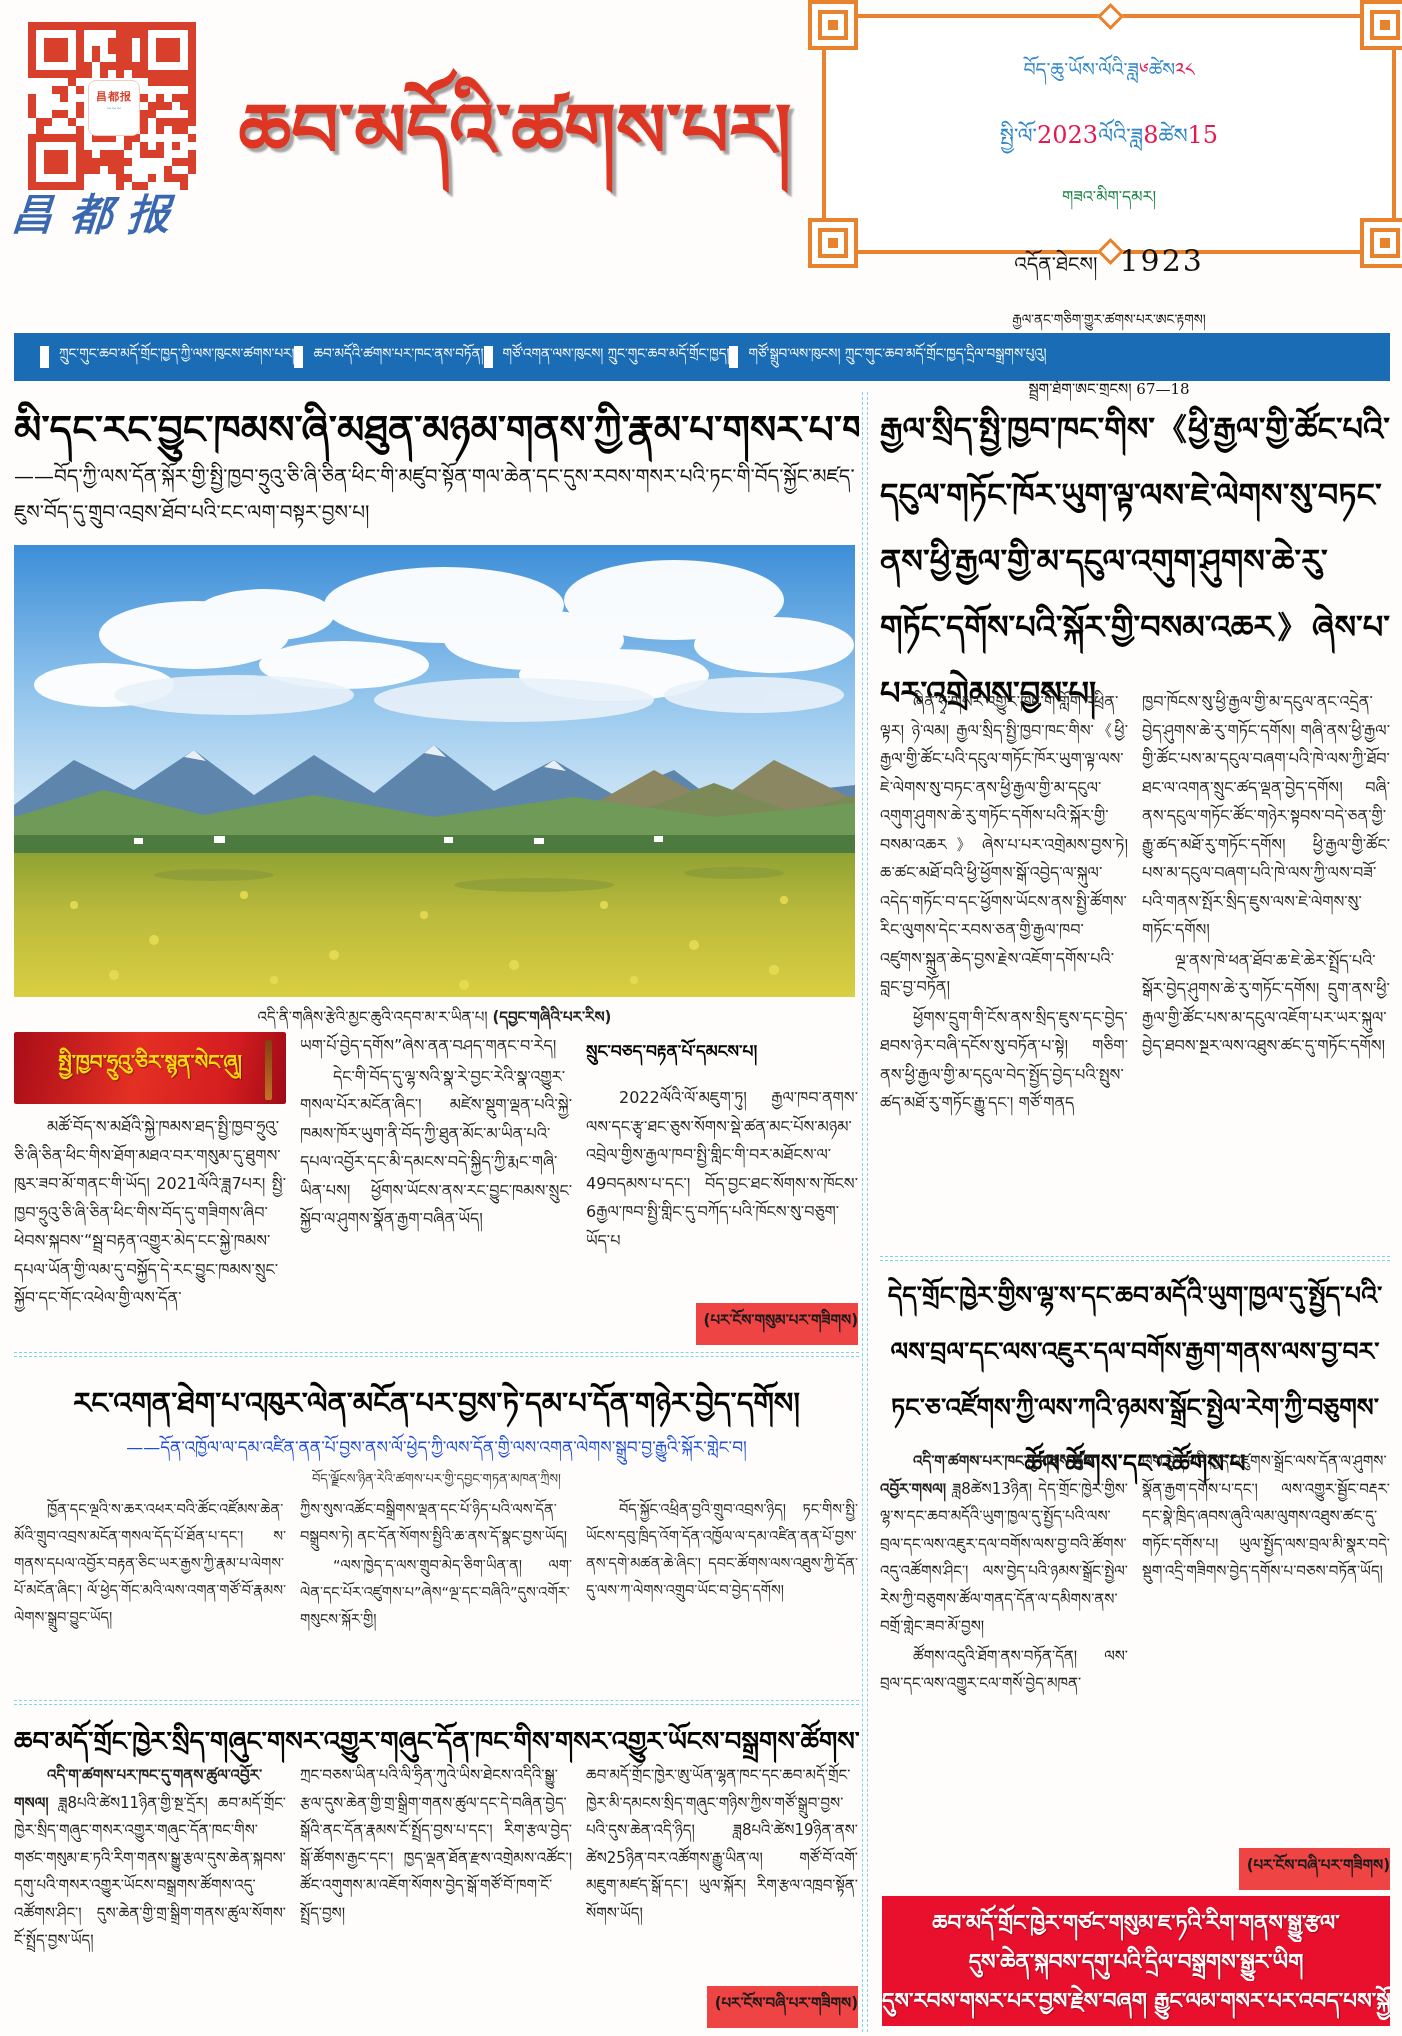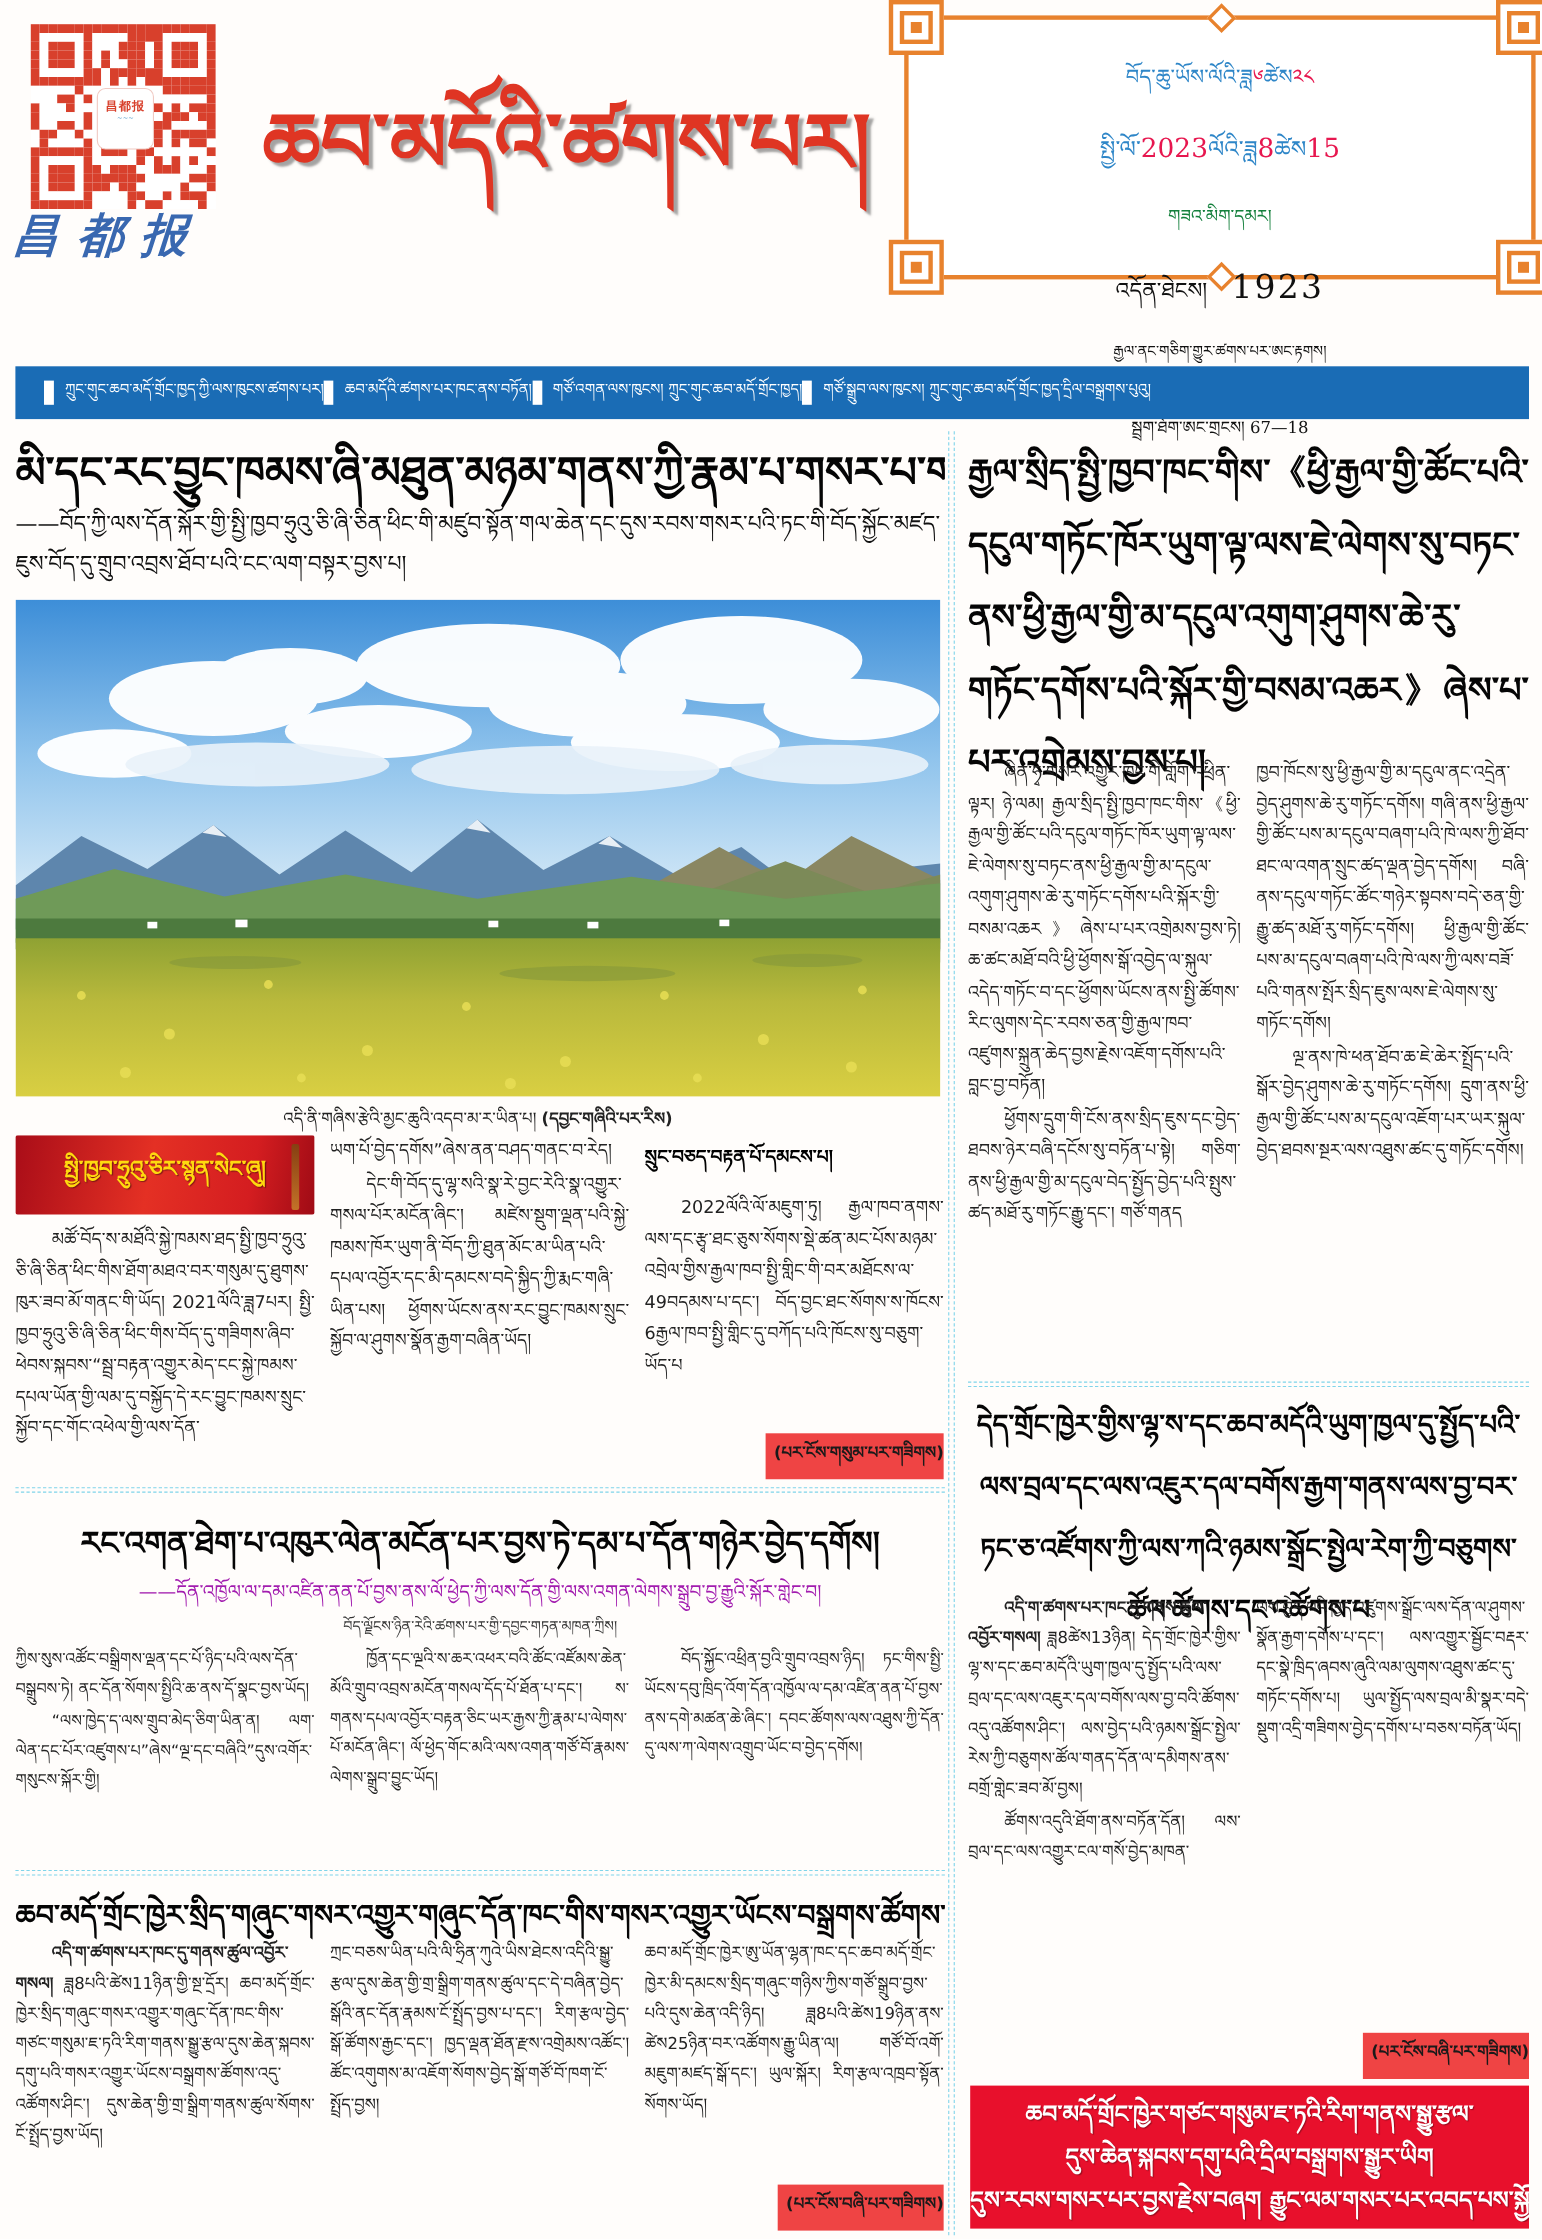"——དོན་འཁྱོལ་ལ་དམ་འཛིན་ནན་པོ་བྱས་ནས་ལོ་ཕྱ" .mid-subtitle { color: #a21caf -> #1d4ed8 }
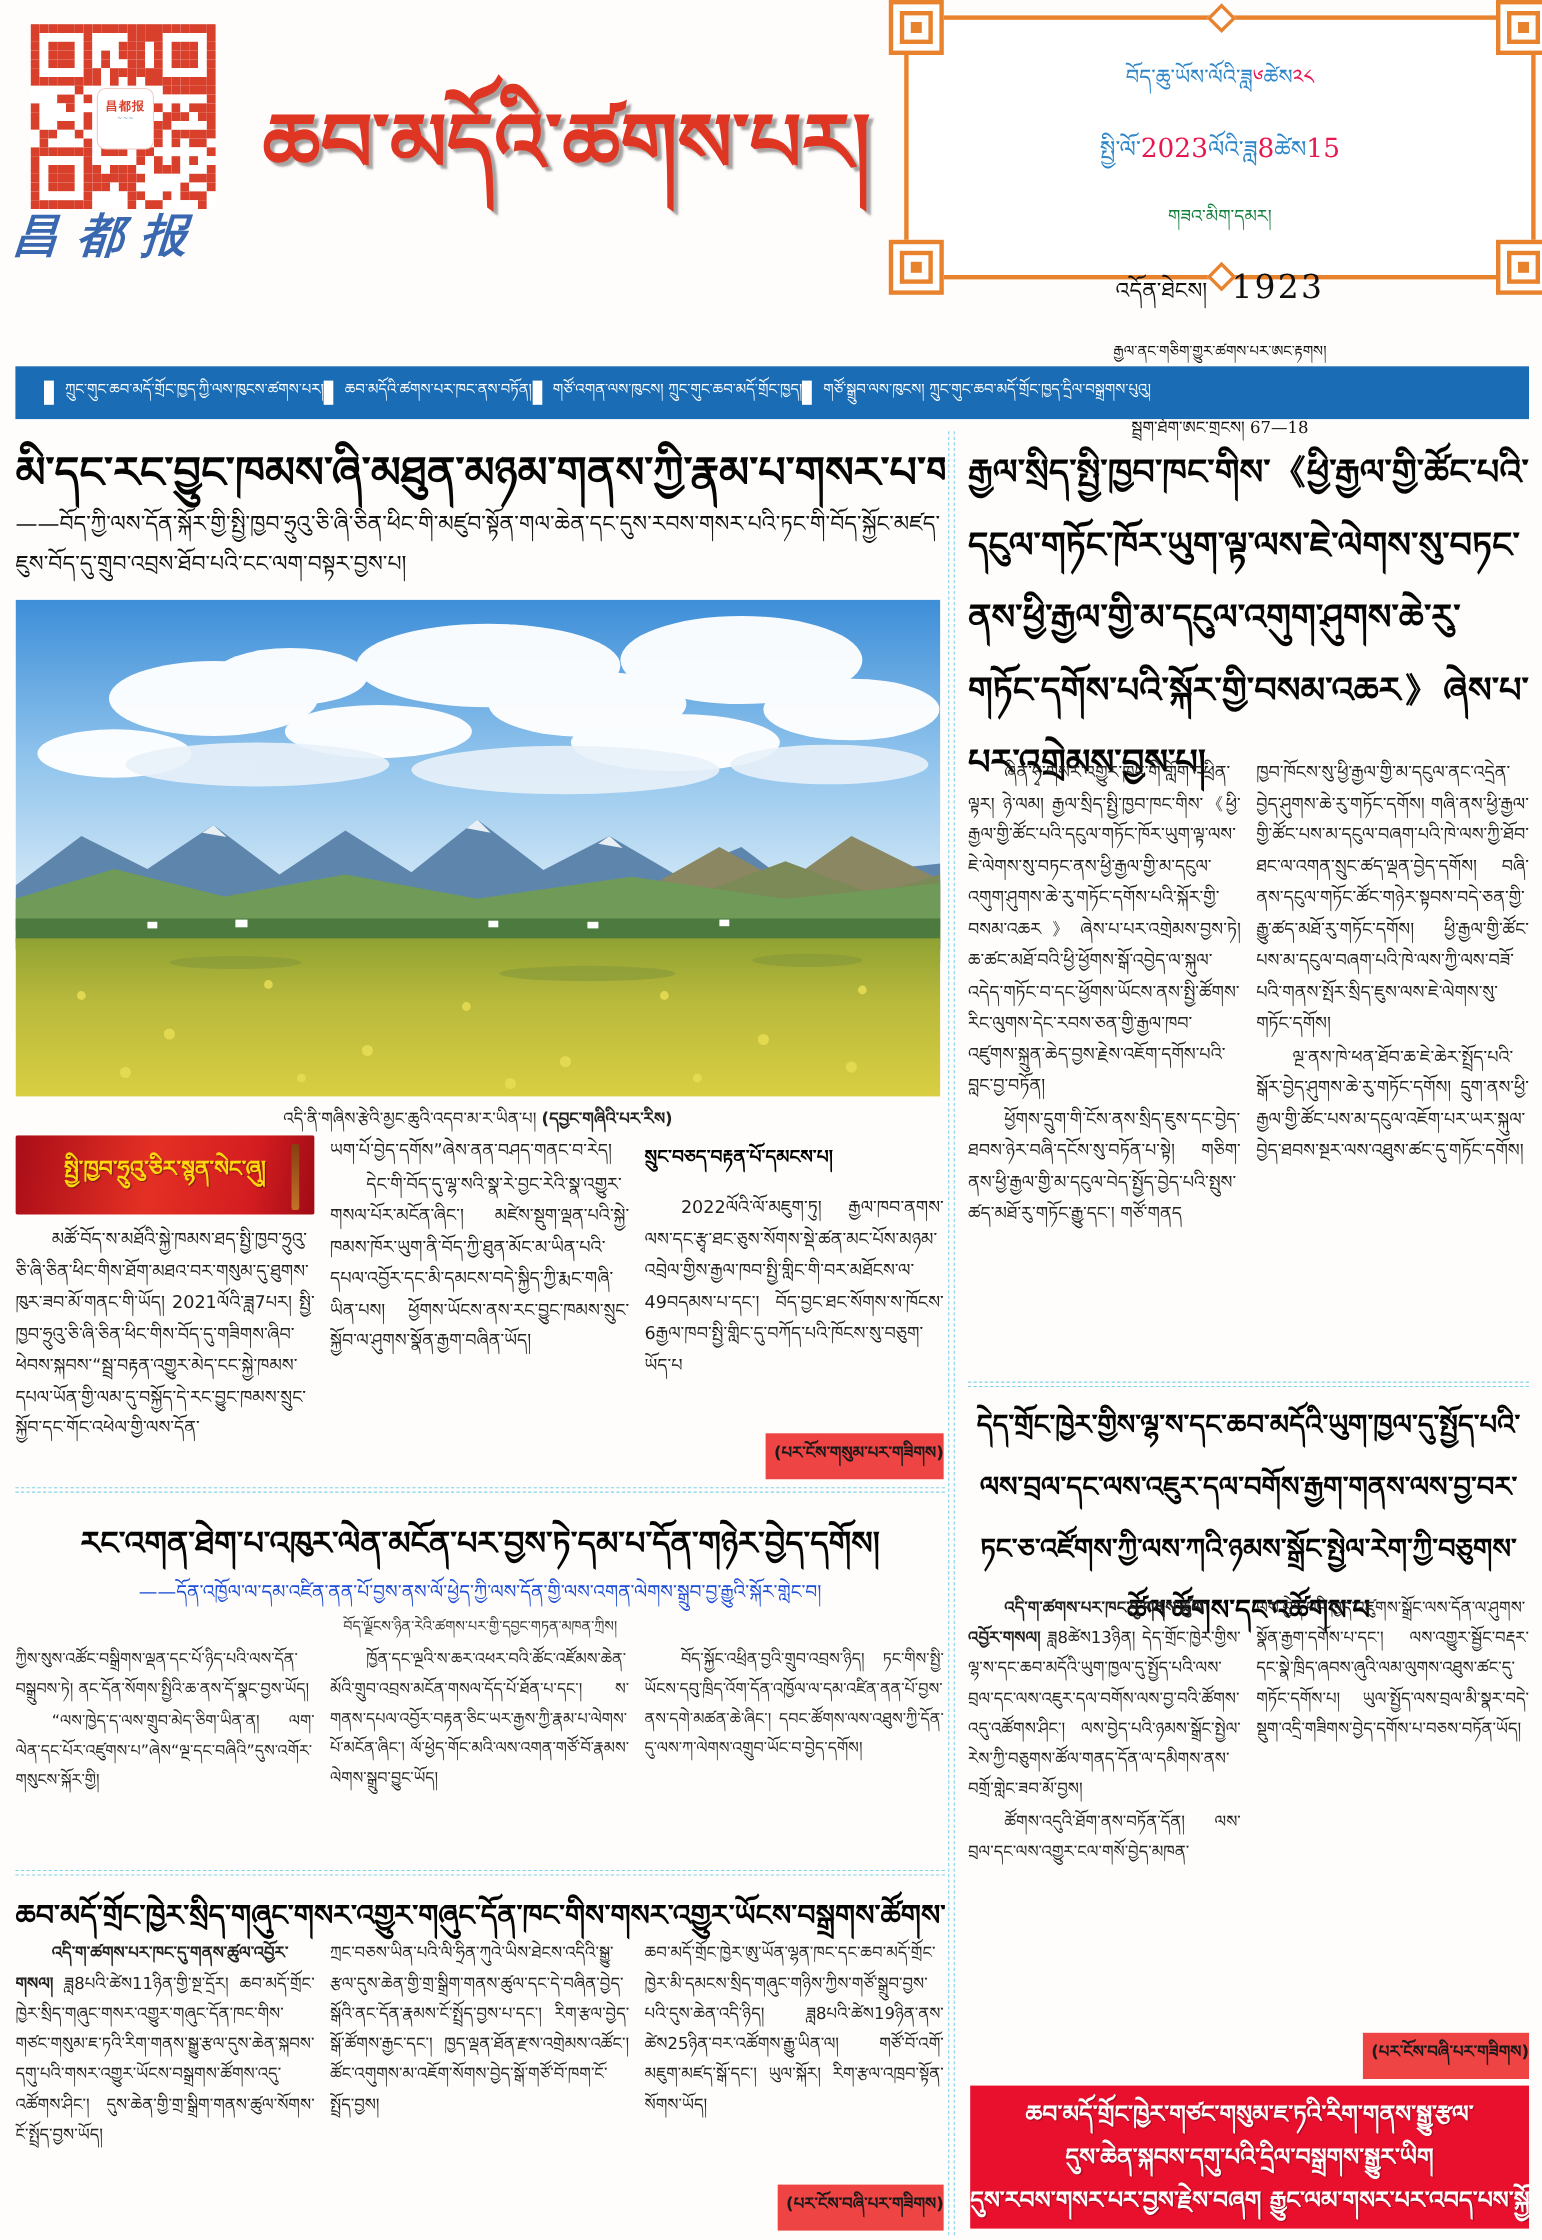"ཀྱིས་སུས་འཚོང་བསྒྲིགས་ལྡན་དང་པོ་ཉིད་པའི་" div.col { order: before "ཁྱོན་དང་ལྔའི་ས་ཆར་འཕར་བའི་ཚོང་འཛོམས་ཆེན་" -> after "ཁྱོན་དང་ལྔའི་ས་ཆར་འཕར་བའི་ཚོང་འཛོམས་ཆེན་" }
